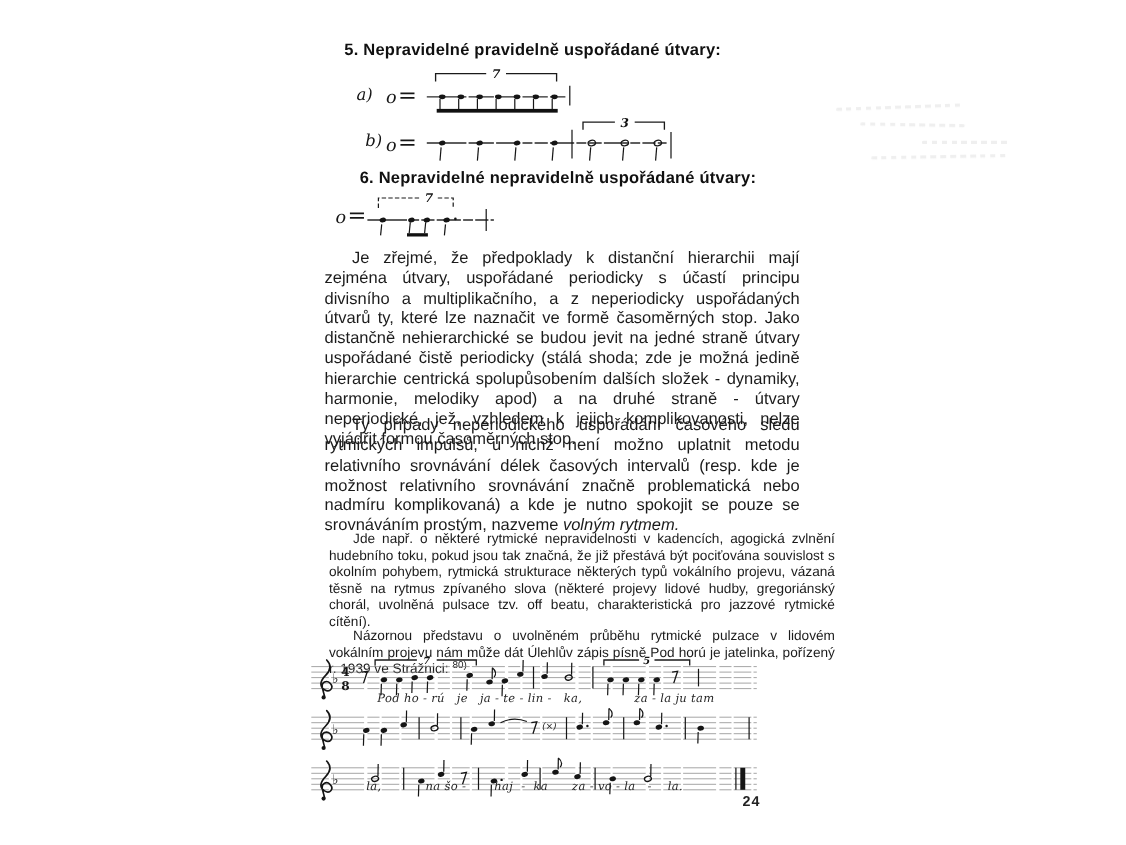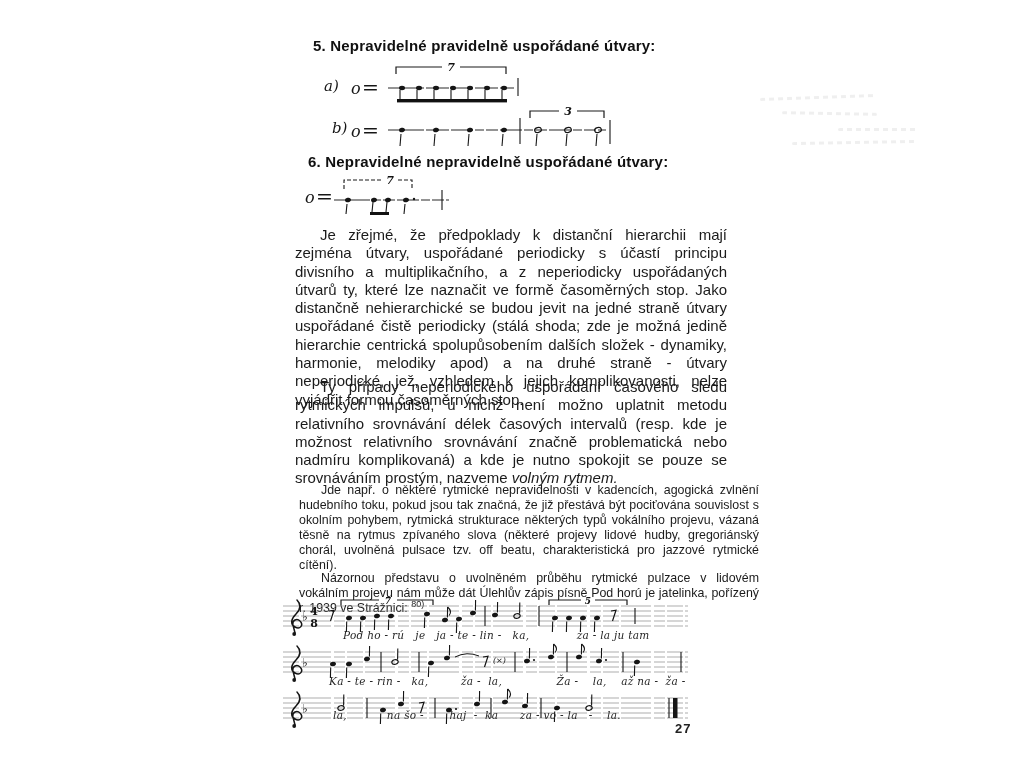"6. Nepravidelné nepravidelně uspořádané" div.abs { left: 308px -> 327px }
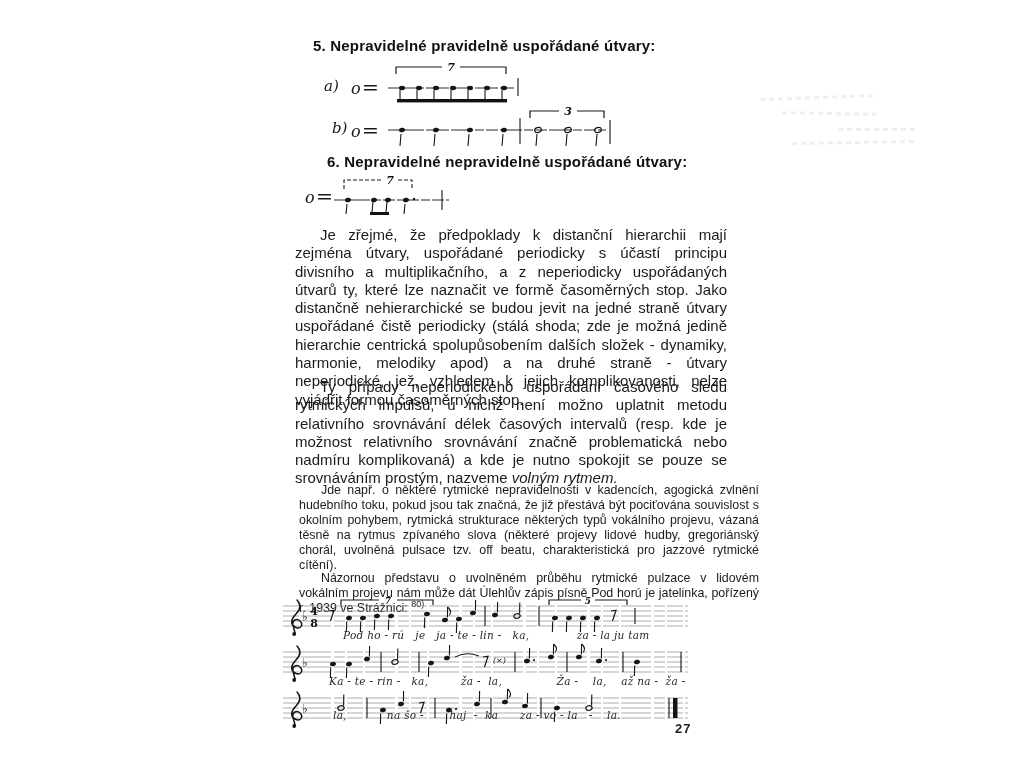"Ka - te - rin" div.abs { html: <div>Ka - te - rin - ka, ža - la, Ža - la, až na - ža -</div> -> none }
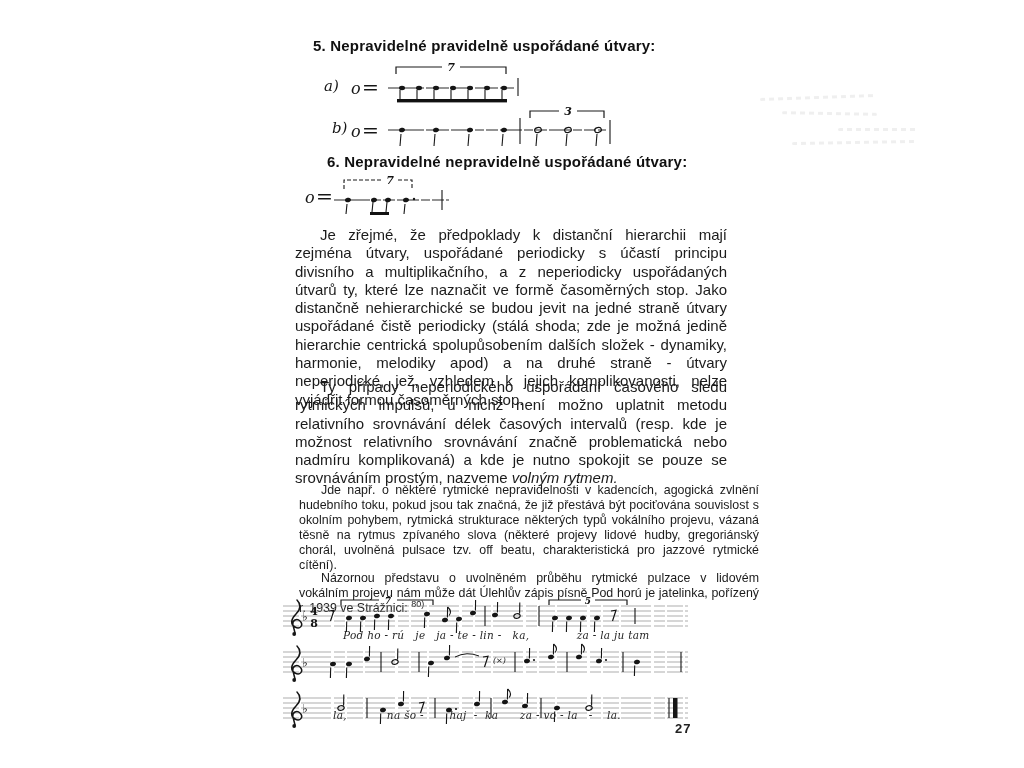"27" div.abs { text: 27 -> 24 }
